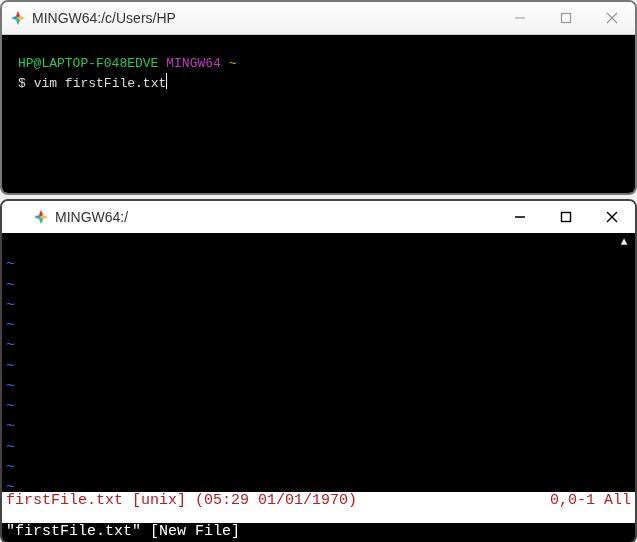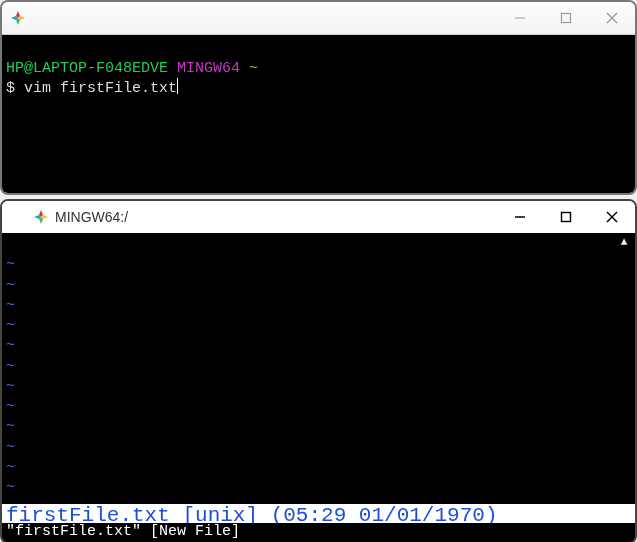"MINGW64:/c/Users/HP" span { html: none -> <span>MINGW64:/c/Users/HP</span> }
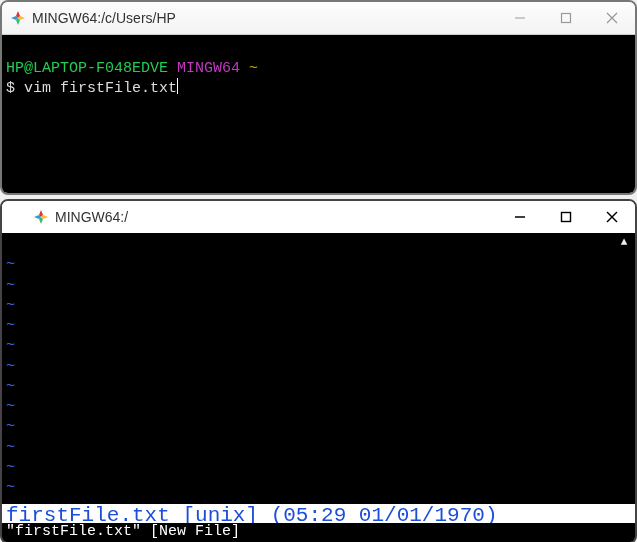"HP@LAPTOP-F048EDVE MINGW64 ~ $ vim" .terminal { font-size: 15px -> 13px; padding: 4px 6px 6px 4px -> 4px 6px 6px 16px }
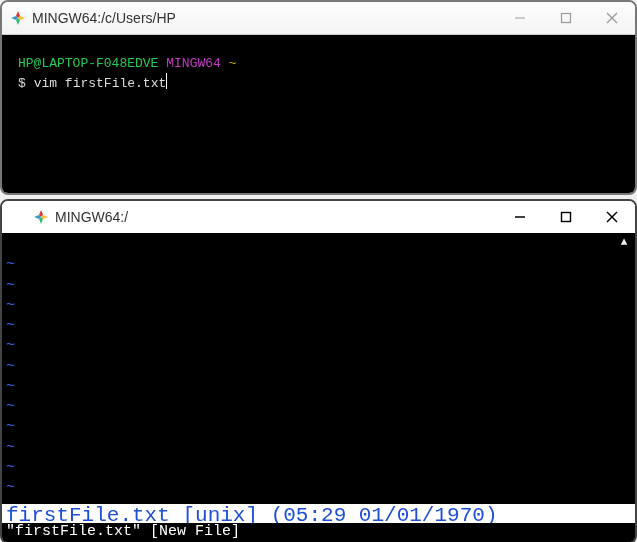"firstFile.txt [unix] (05:29 01/01/1970)" .status1 { color: #1d4ed8 -> #b91c1c; font-size: 21px -> 15px; height: 19px -> 31px }
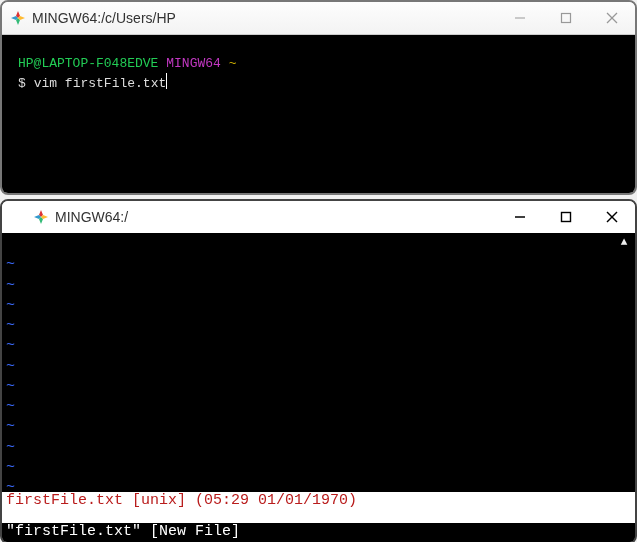"0,0-1 All" span { html: none -> <span>0,0-1 All</span> }
